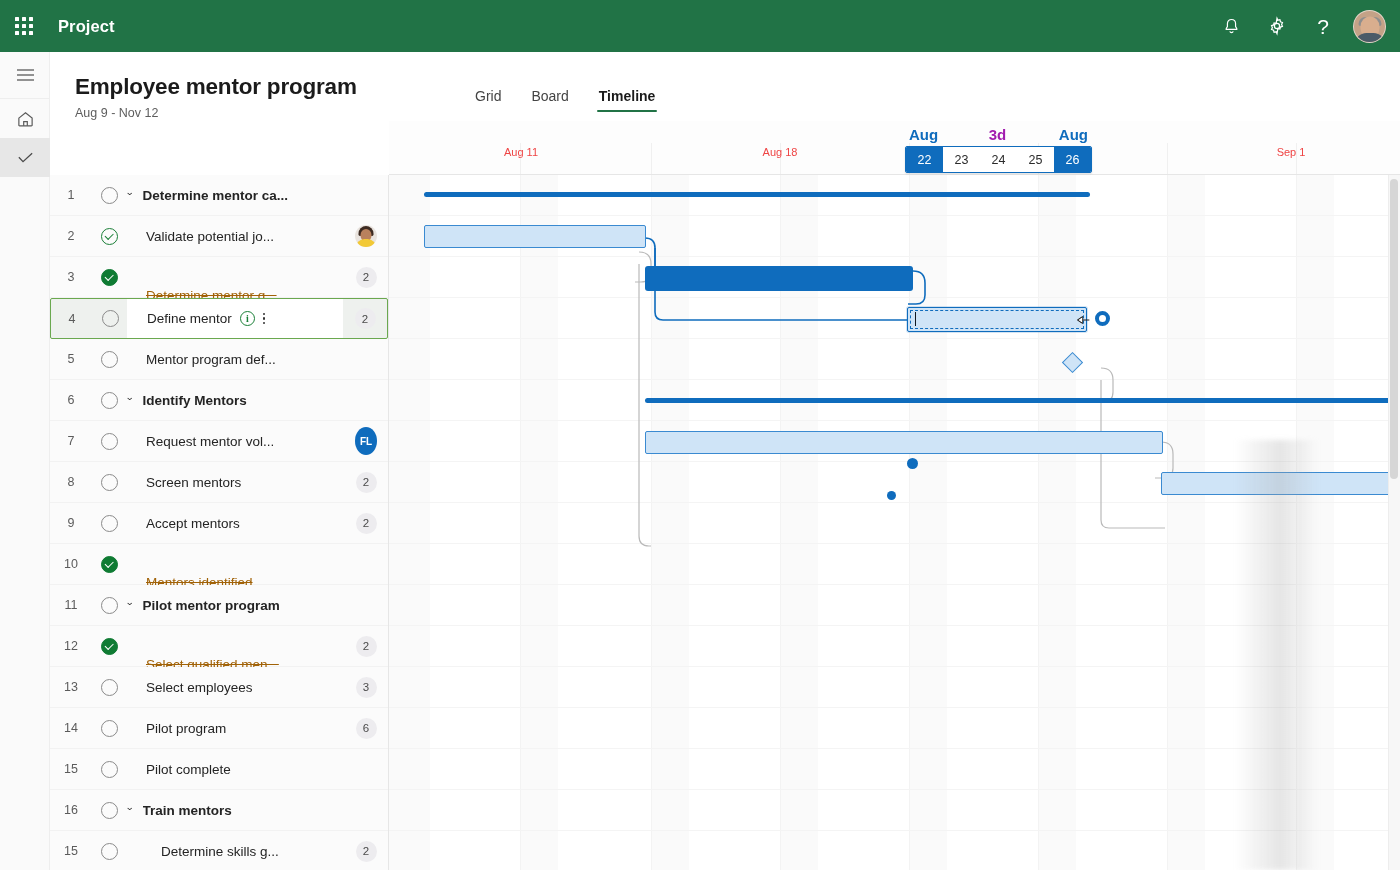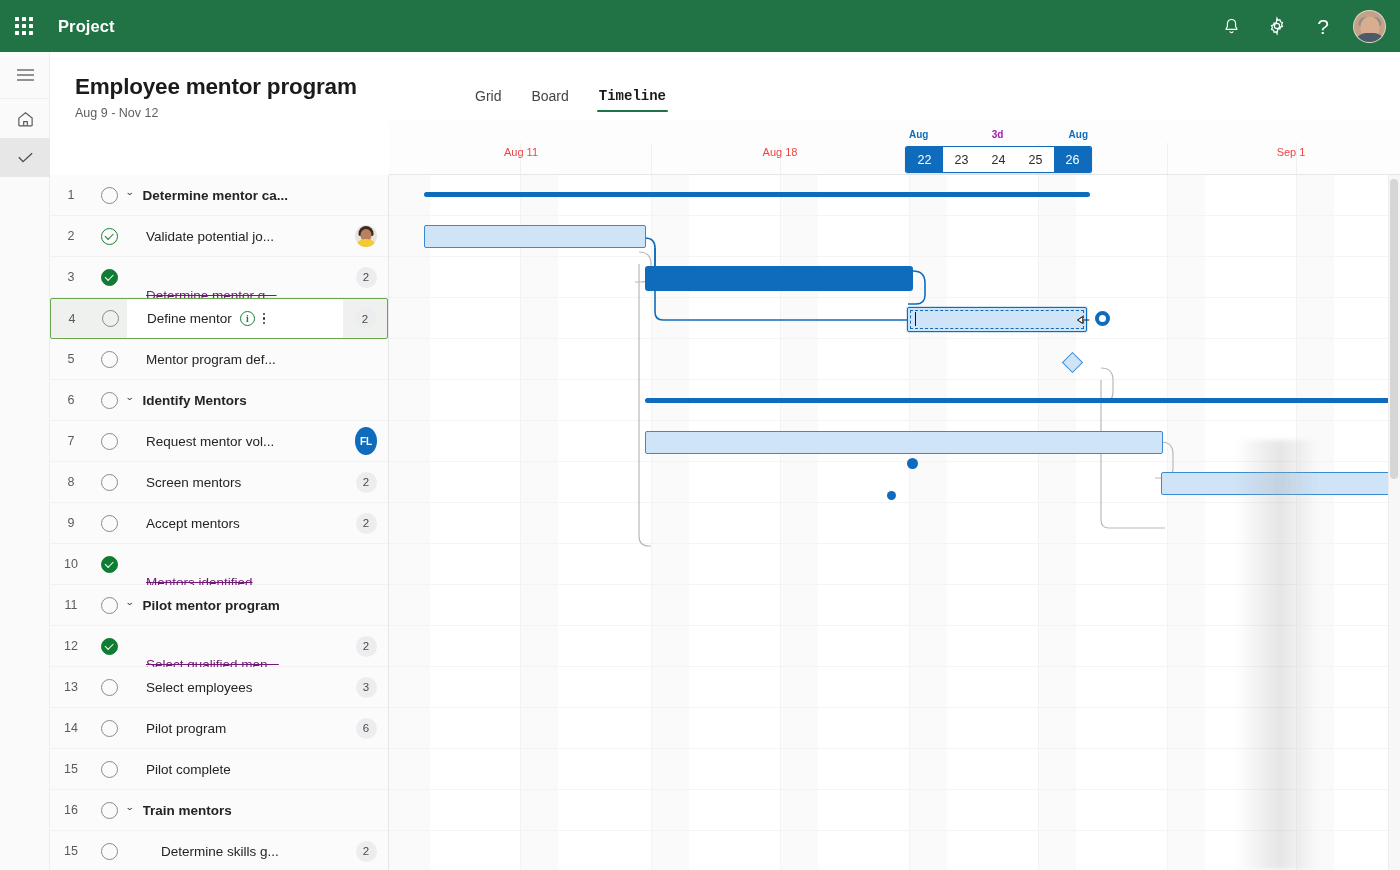"Timeline" .tab.active { font-family: Liberation Mono, monospace -> none }
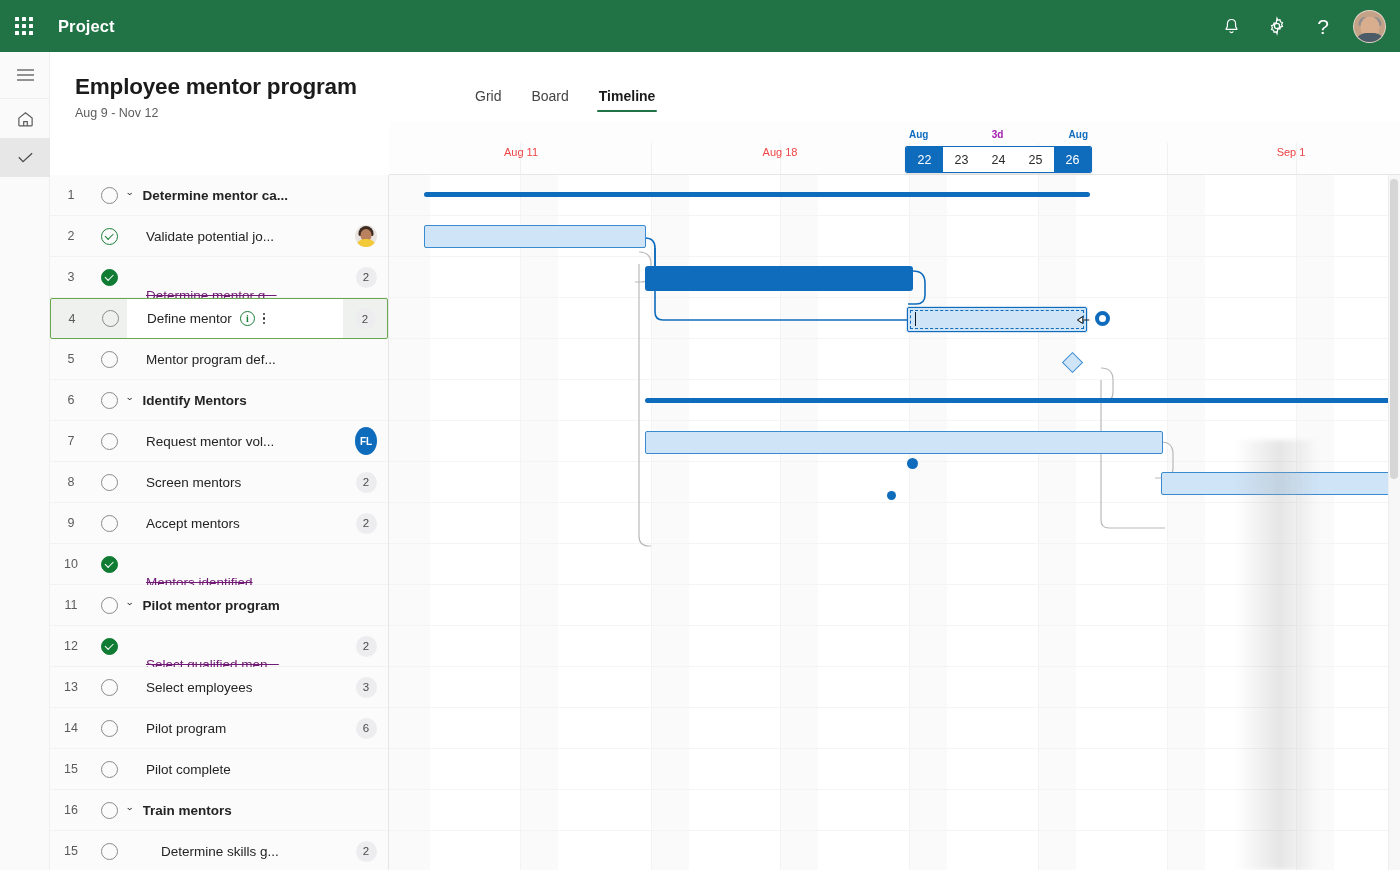"Aug" .cap { font-size: 10px -> 15px }
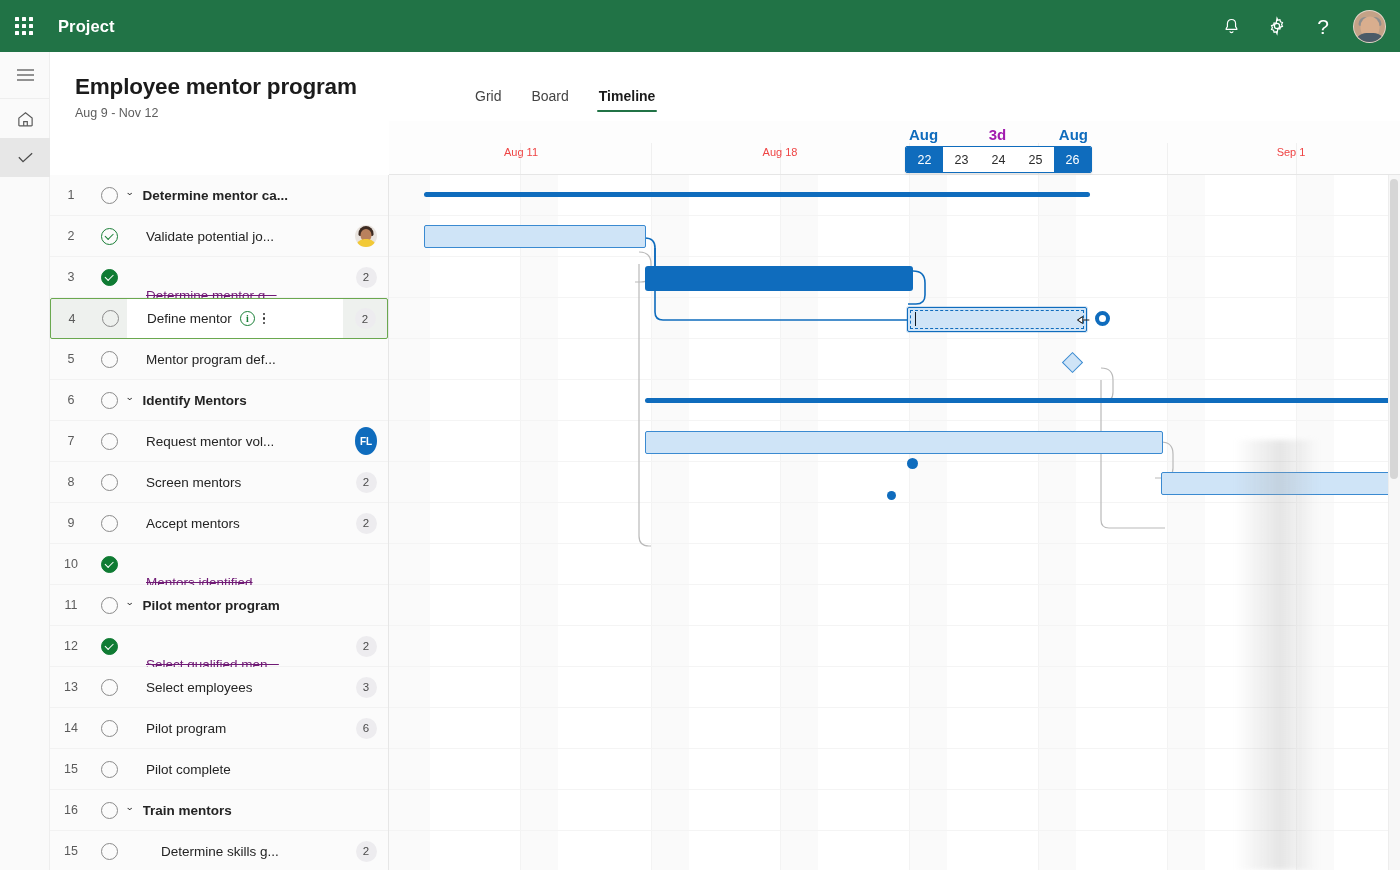"Determine mentor q..." .rname.strike { color: #701a75 -> #a16207 }
